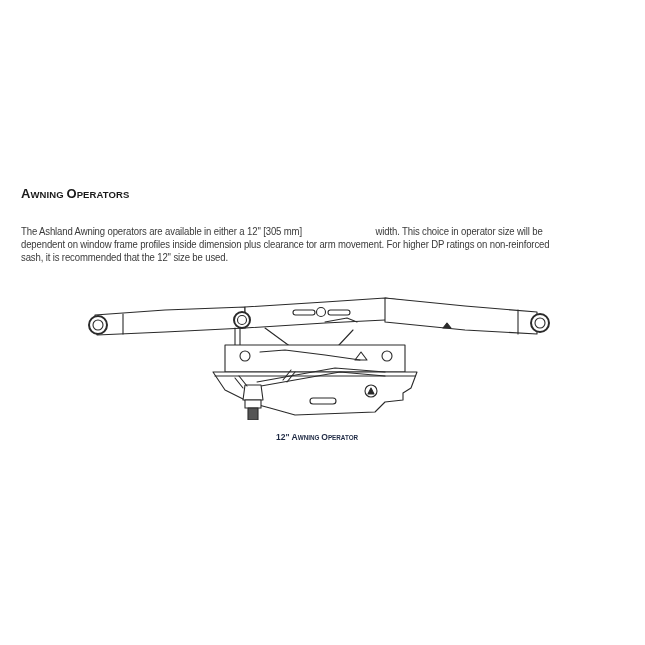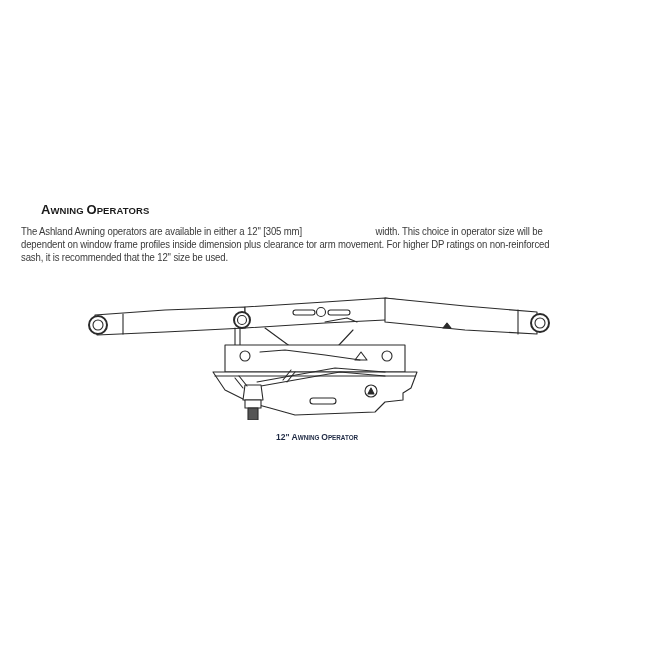"AWNING OPERATORS" .heading { margin-left: 20px -> none; top: 200px -> 184px }
